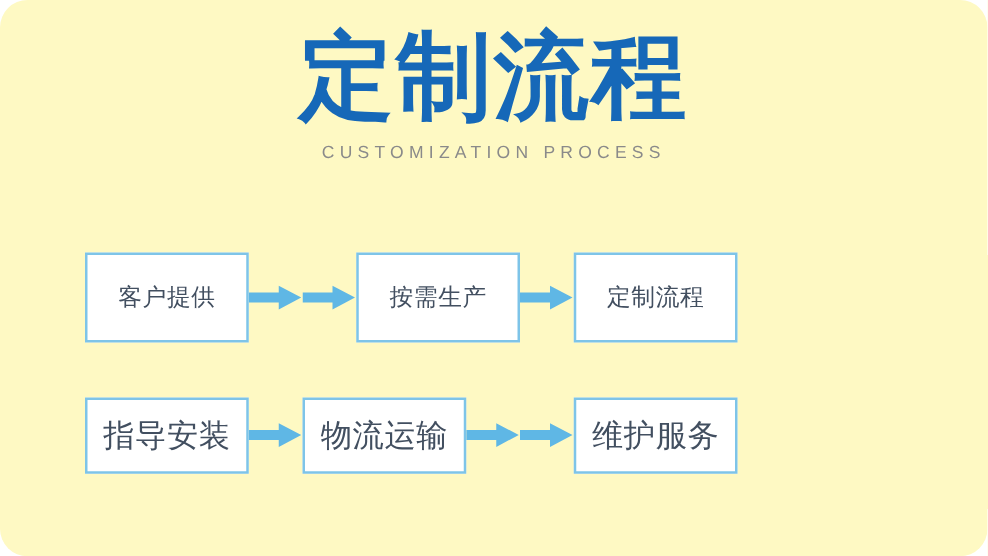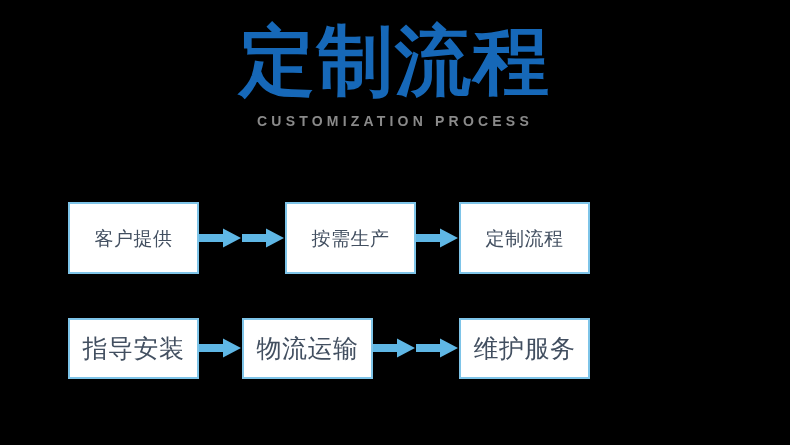"定制流程" #page { background: #000000 -> #fef9c3; border-radius: none -> 22px }
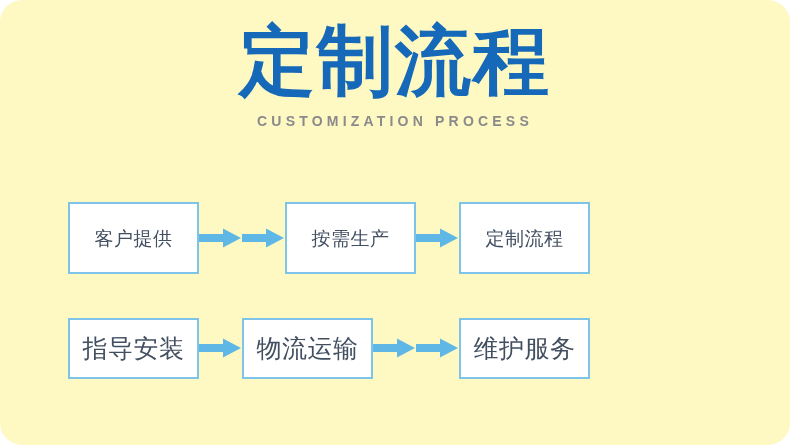"CUSTOMIZATION PROCESS" .subtitle { font-weight: 700 -> 400 }
